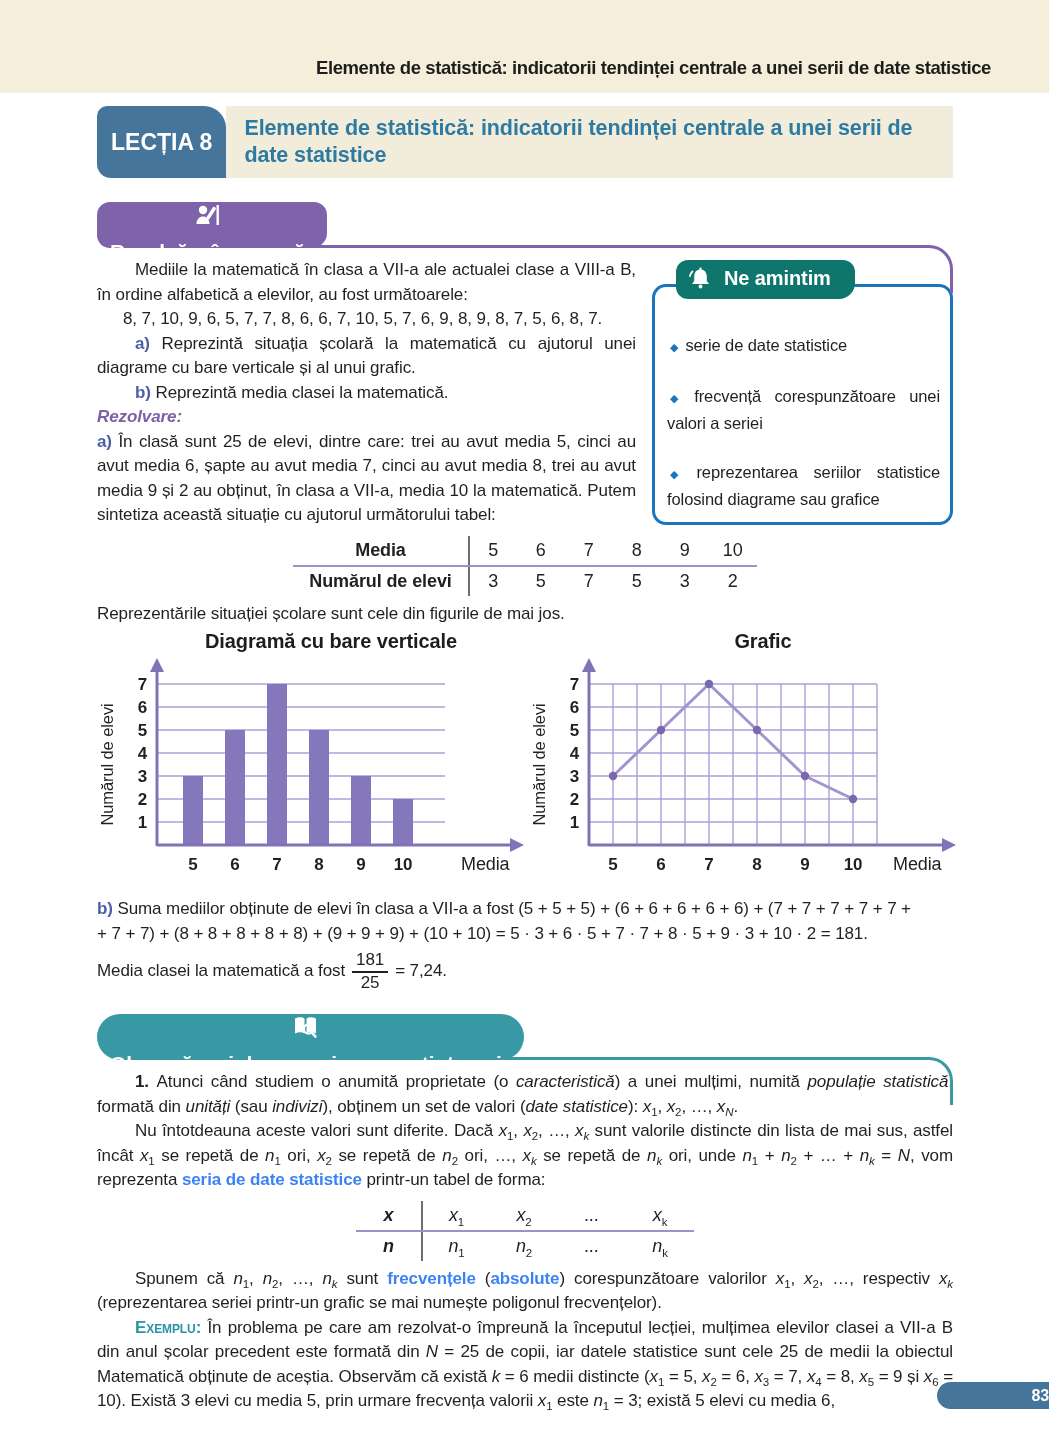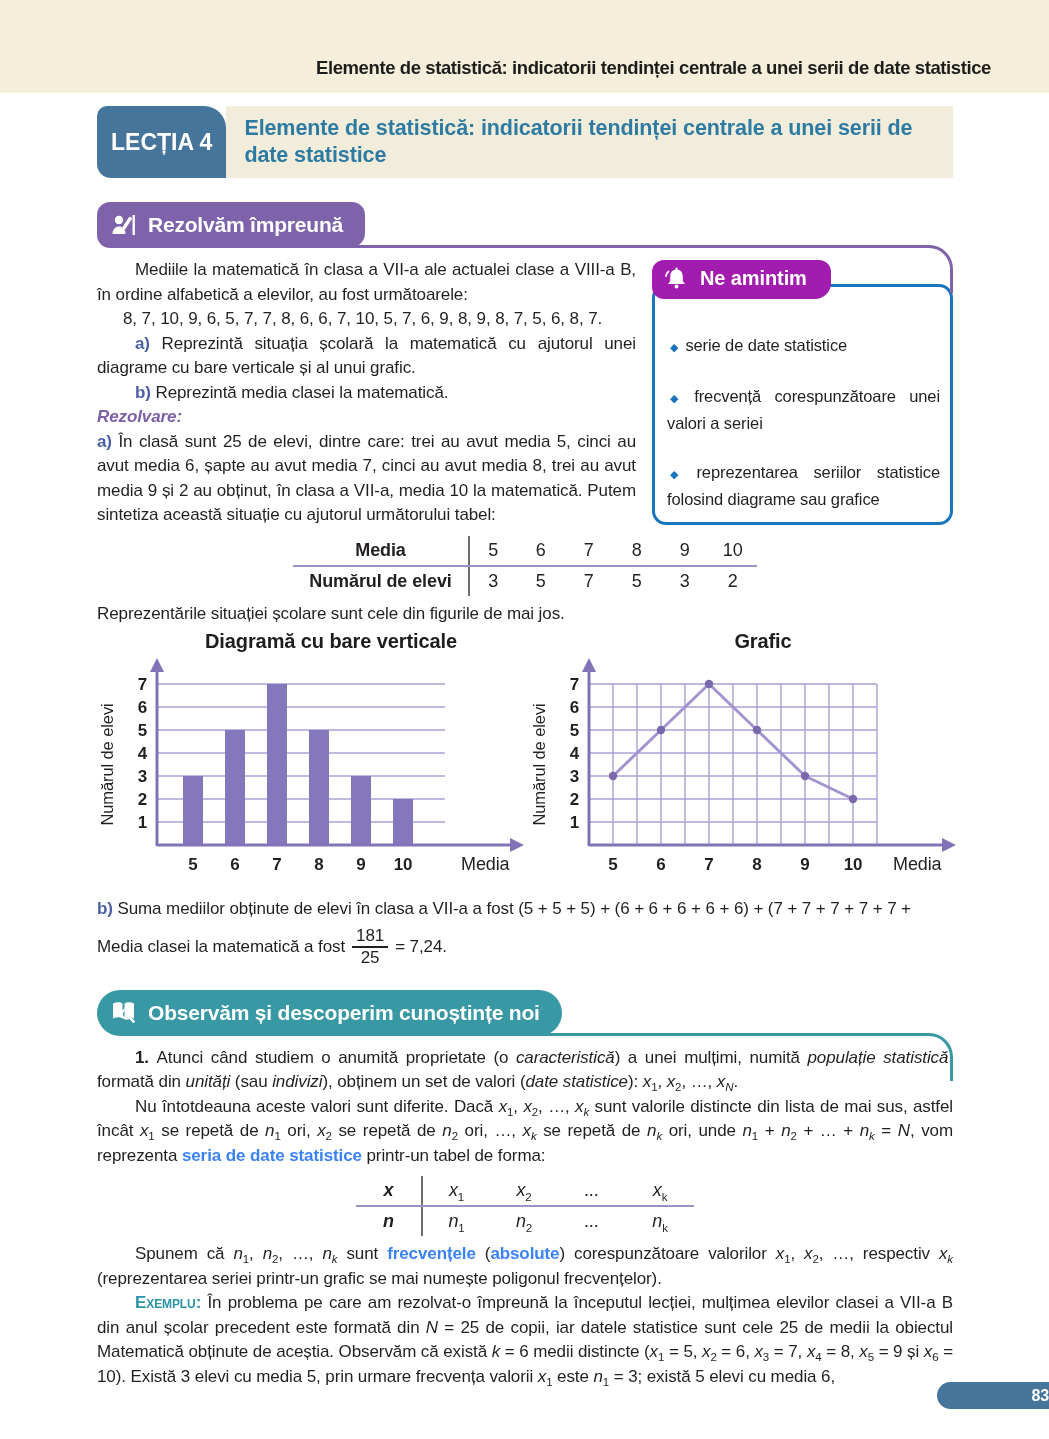"LECȚIA 4" div.lesson-badge { text: 4 -> 8 }
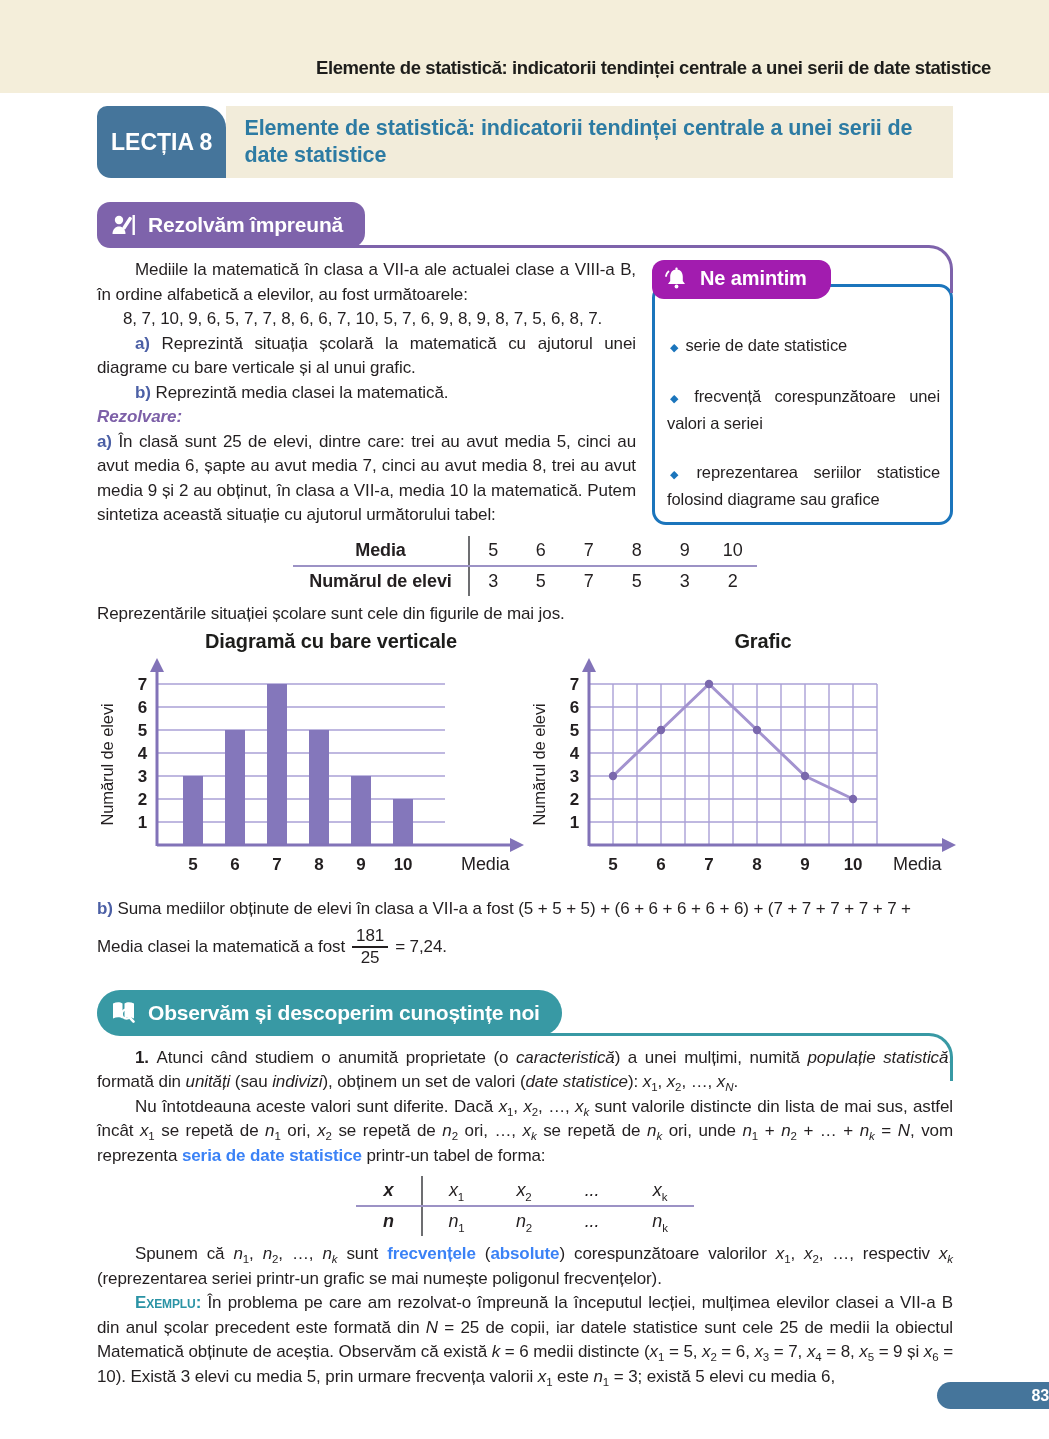"Rezolvăm împreună" .sec-badge { flex-direction: none -> column }
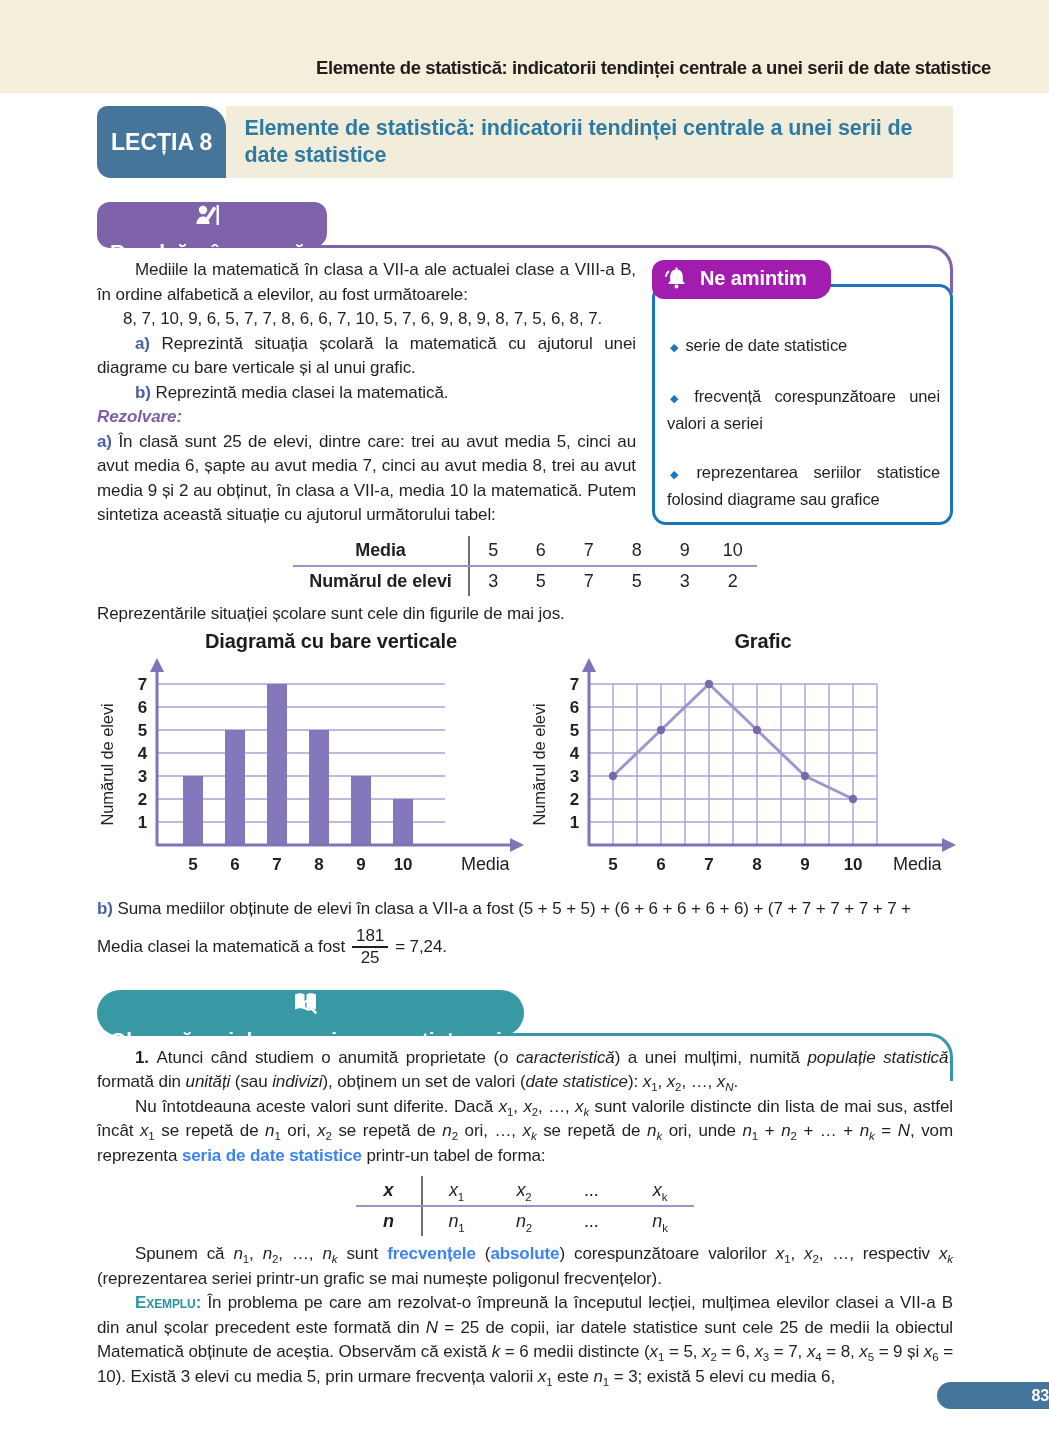"Ne amintim" .remember-head { background: #a21caf -> #0f766e; margin-left: none -> 24px }
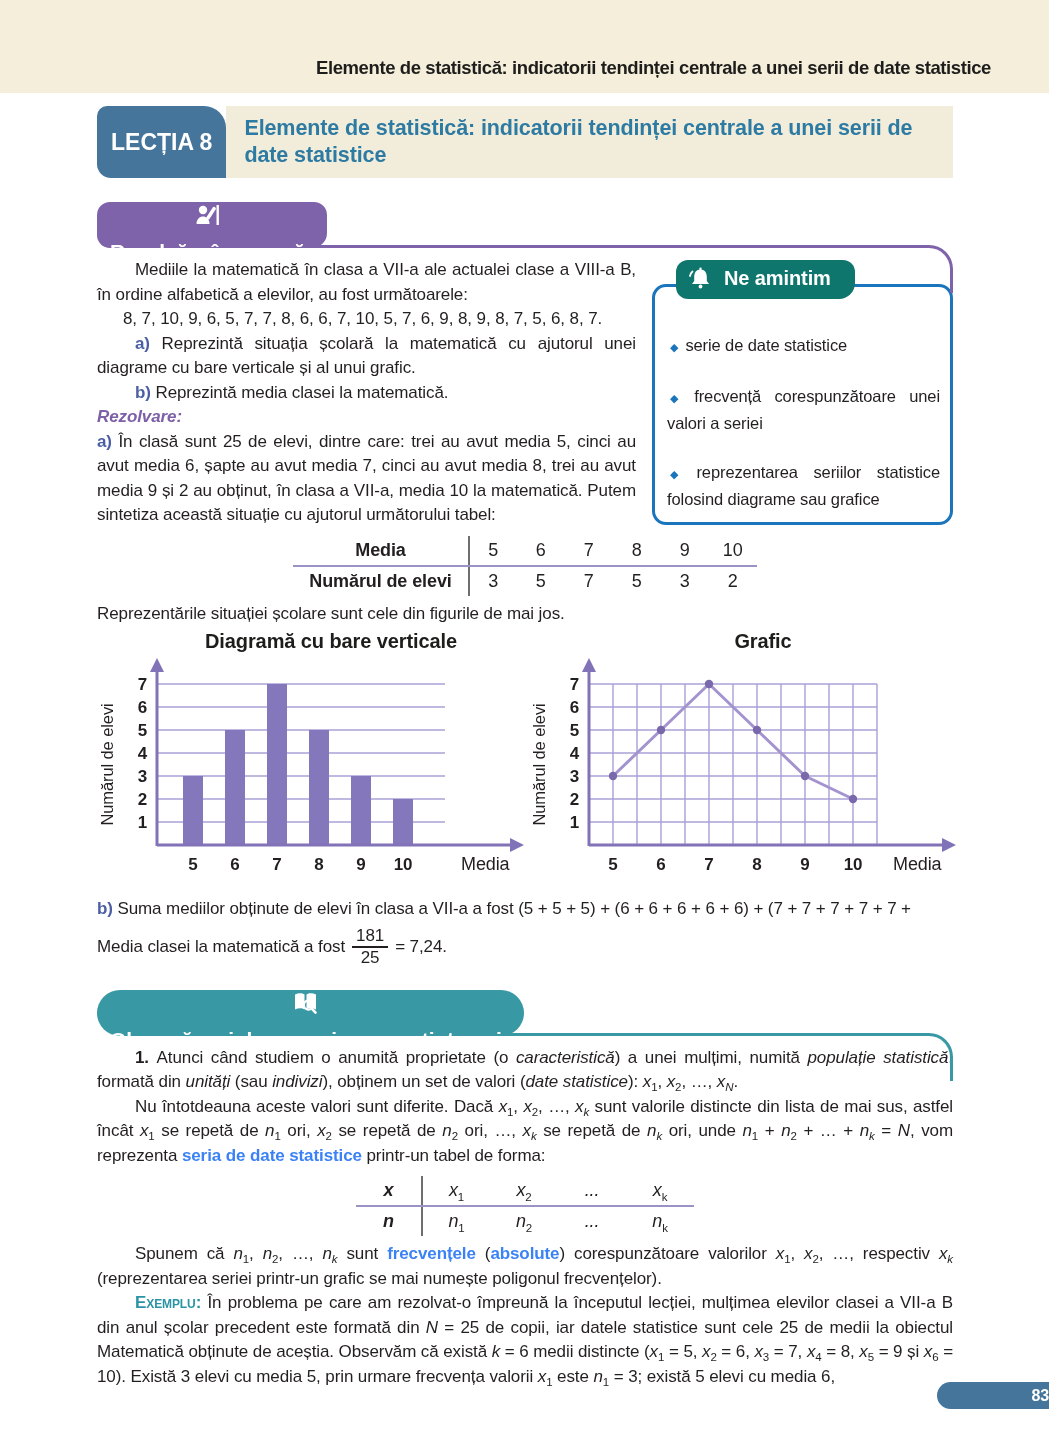"+ 7 + 7) +" span { html: none -> <span>+ 7 + 7) + (8 + 8 + 8 + 8 + 8) + (9 + 9 + 9) + (10 + 10) = 5 · 3 + 6 · 5 + 7 · 7 + 8 · 5 + 9 · 3 + 10 · 2 = 181.</span> }
